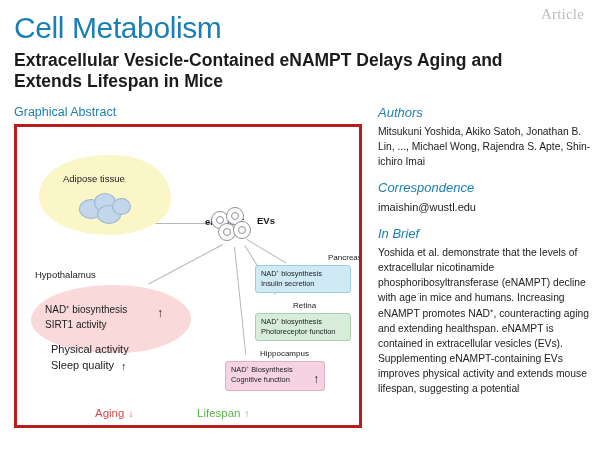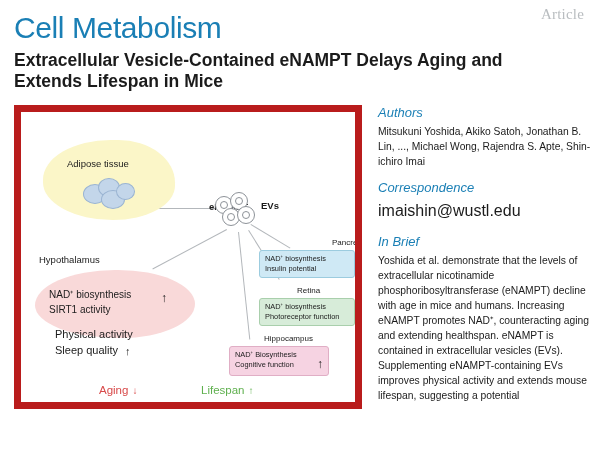"Graphical Abstract" div.section-head { html: none -> <div>Graphical Abstract</div> }
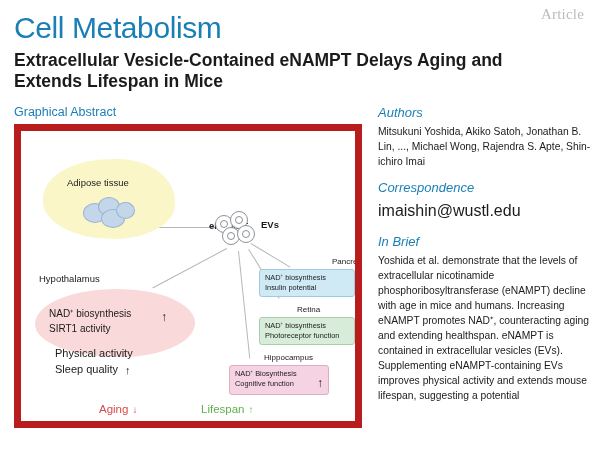"Adipose tissue" .figure { border: 7px solid #b91c1c -> 3px solid #b91c1c }
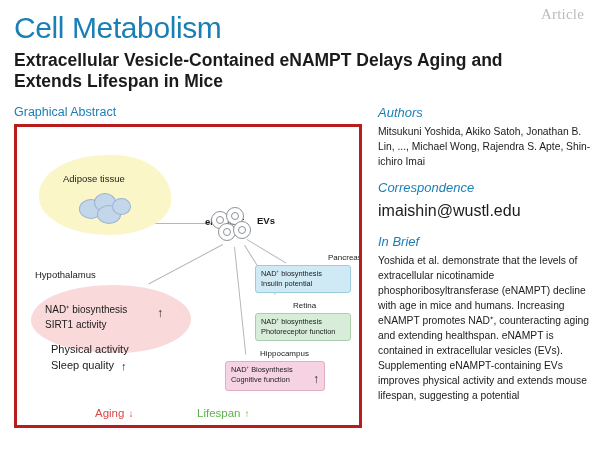"imaishin@wustl.edu" .corr-link { font-size: 16px -> 11px }
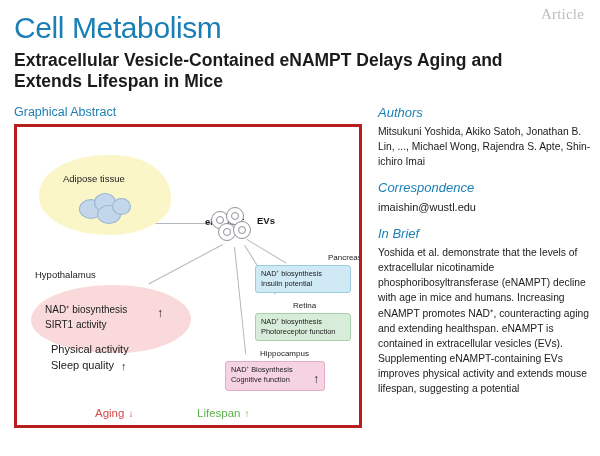"Insulin potential" div { text: potential -> secretion }
